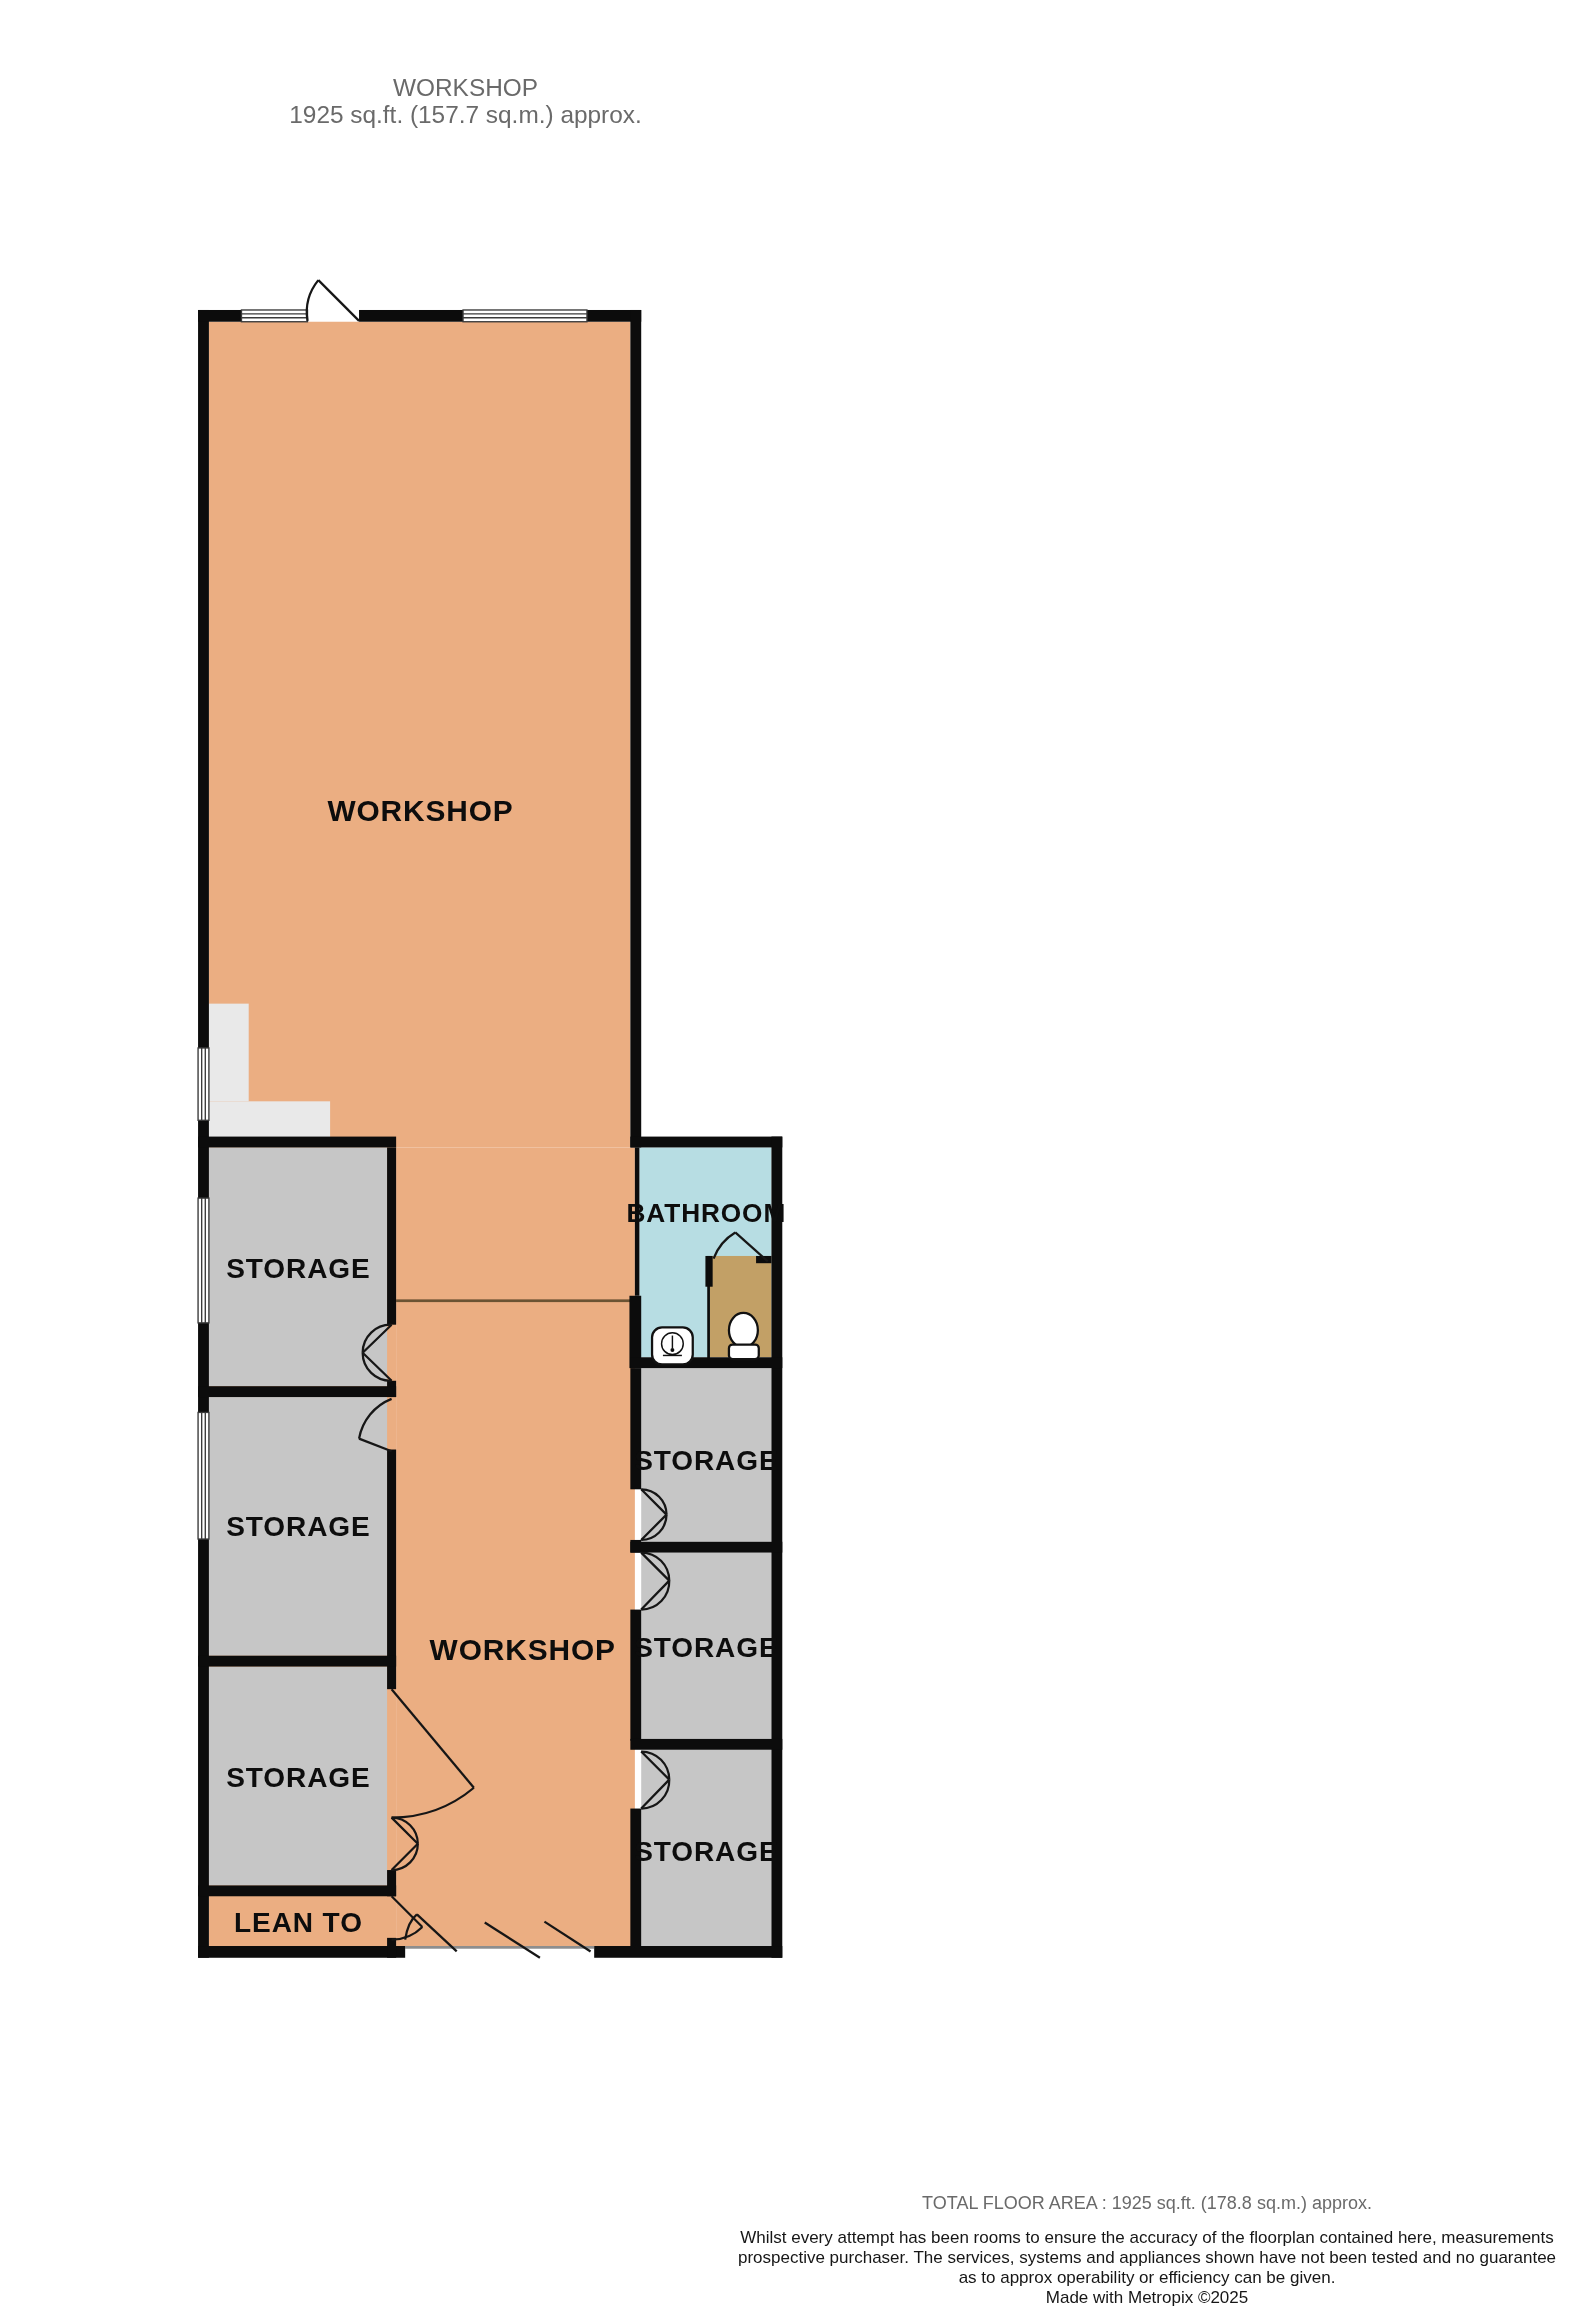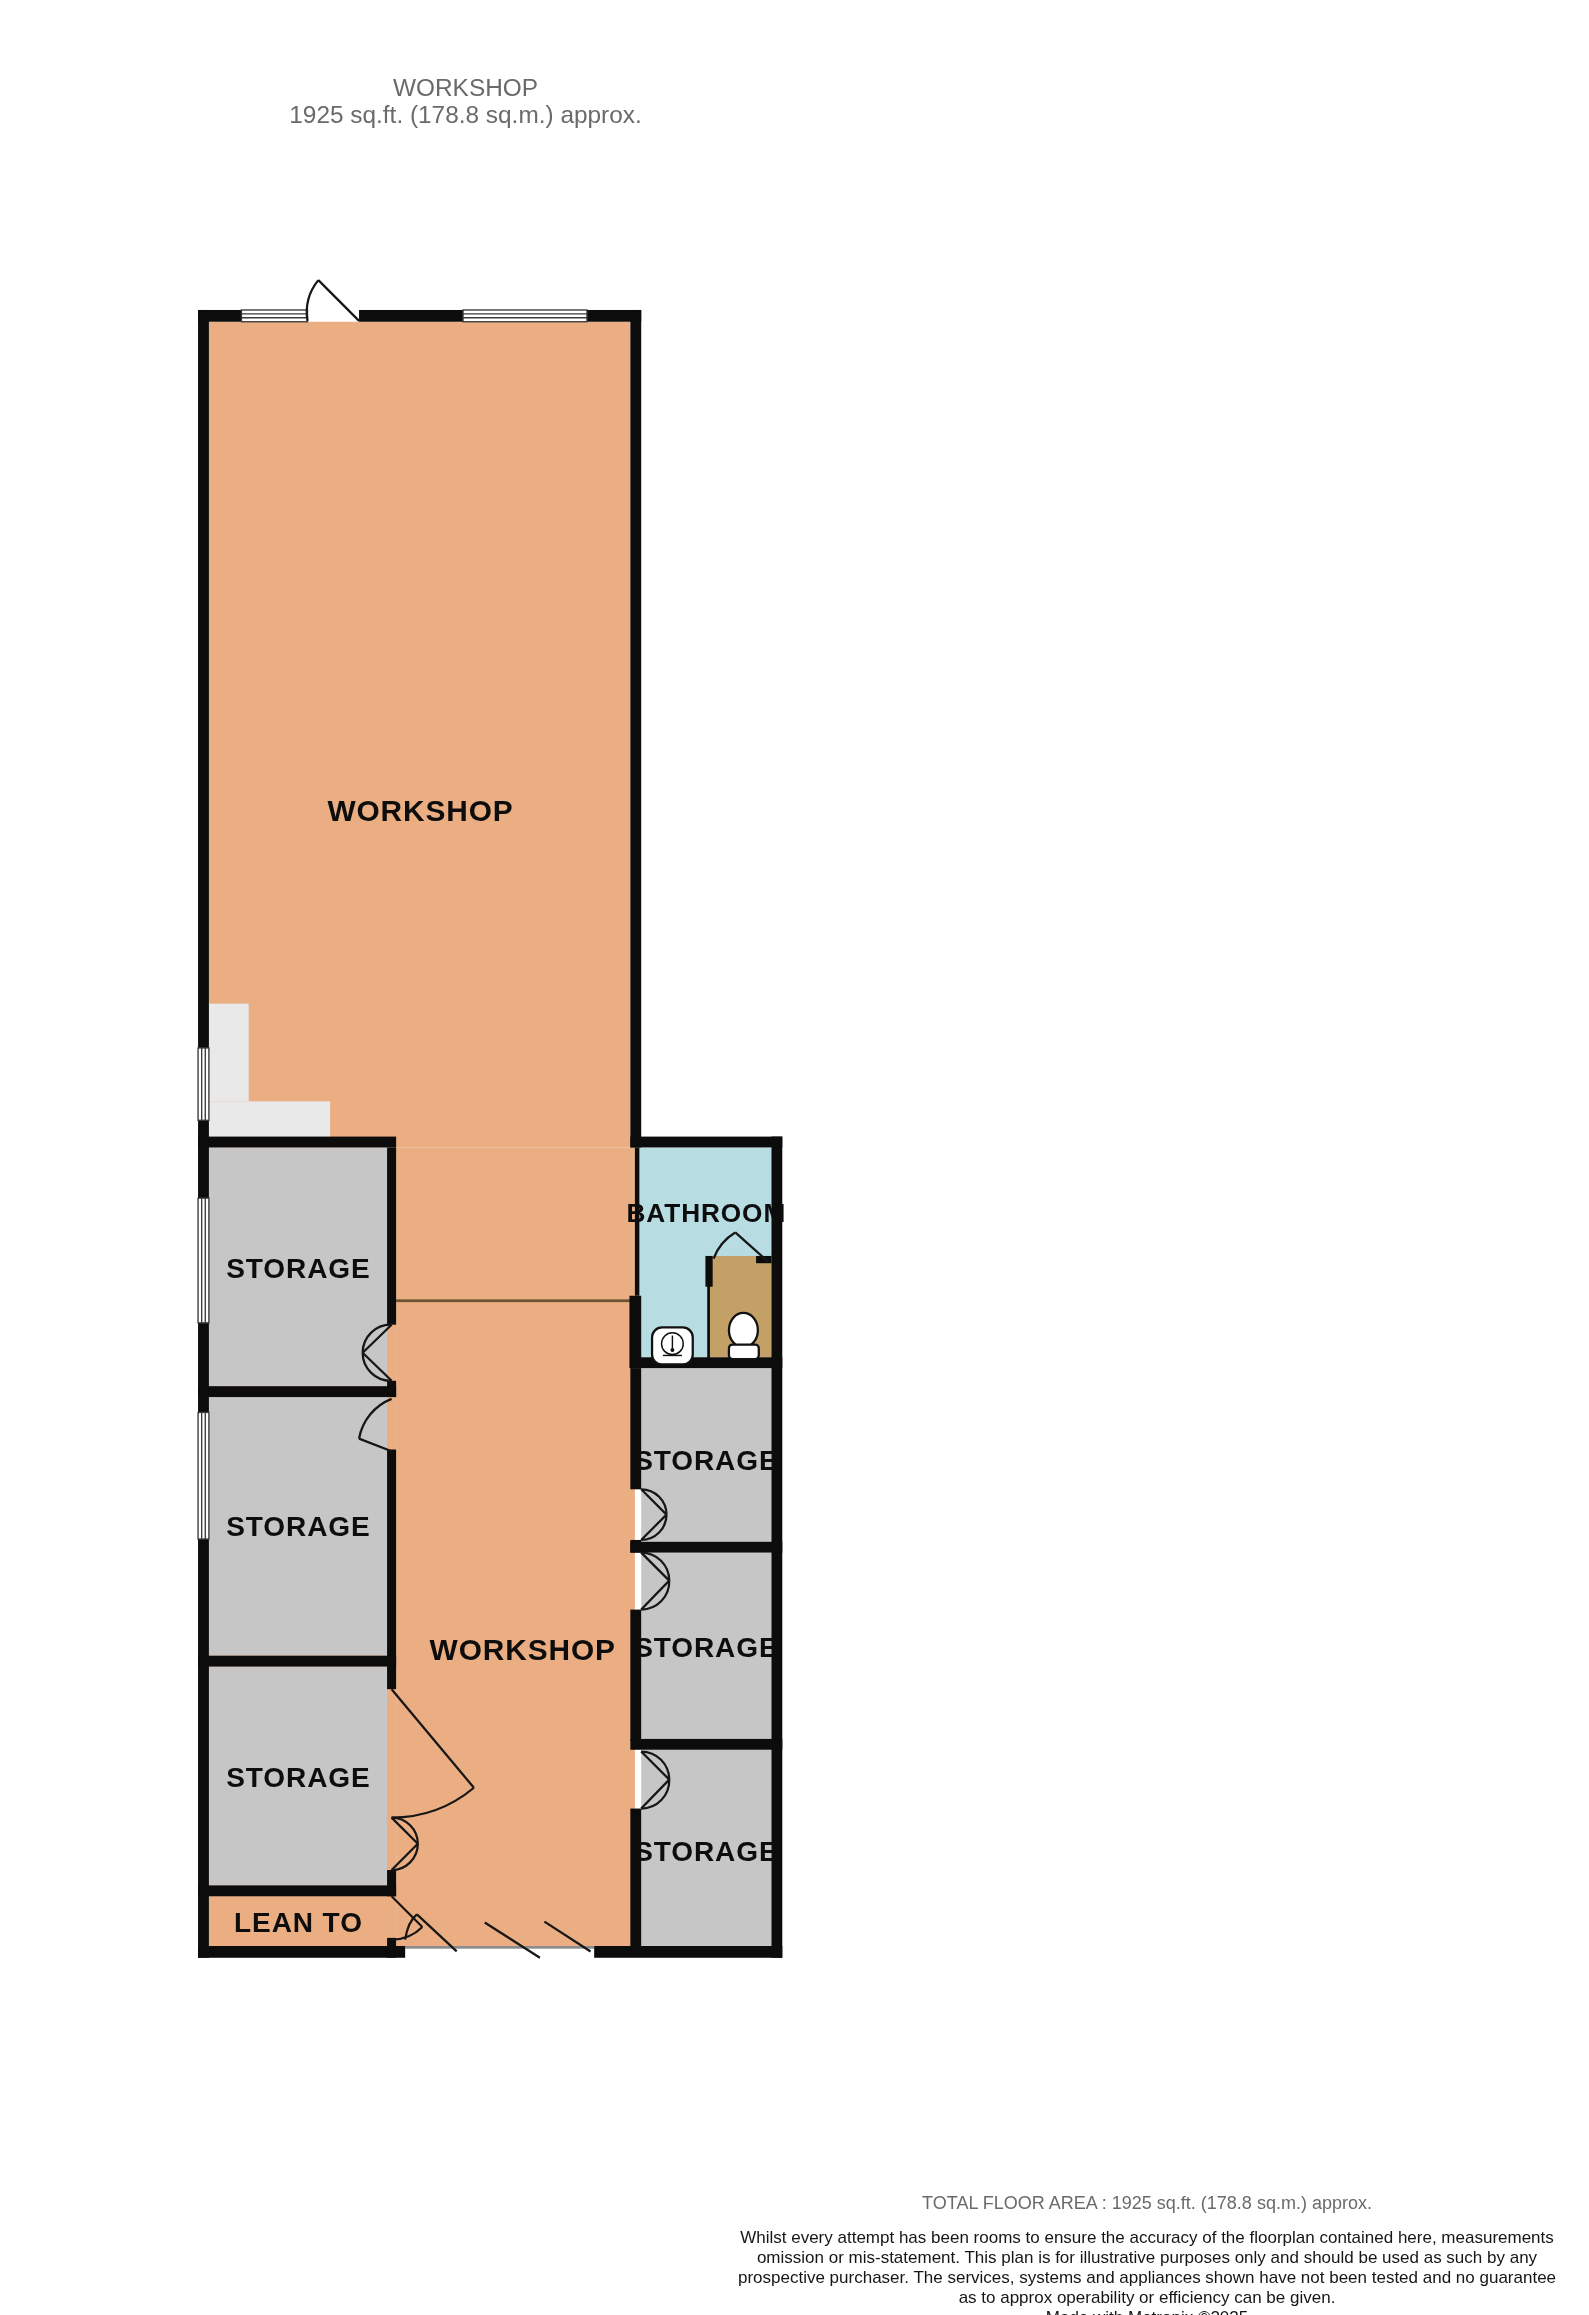"1925 sq.ft. (178.8 sq.m.) approx." div { text: 178.8 -> 157.7 }
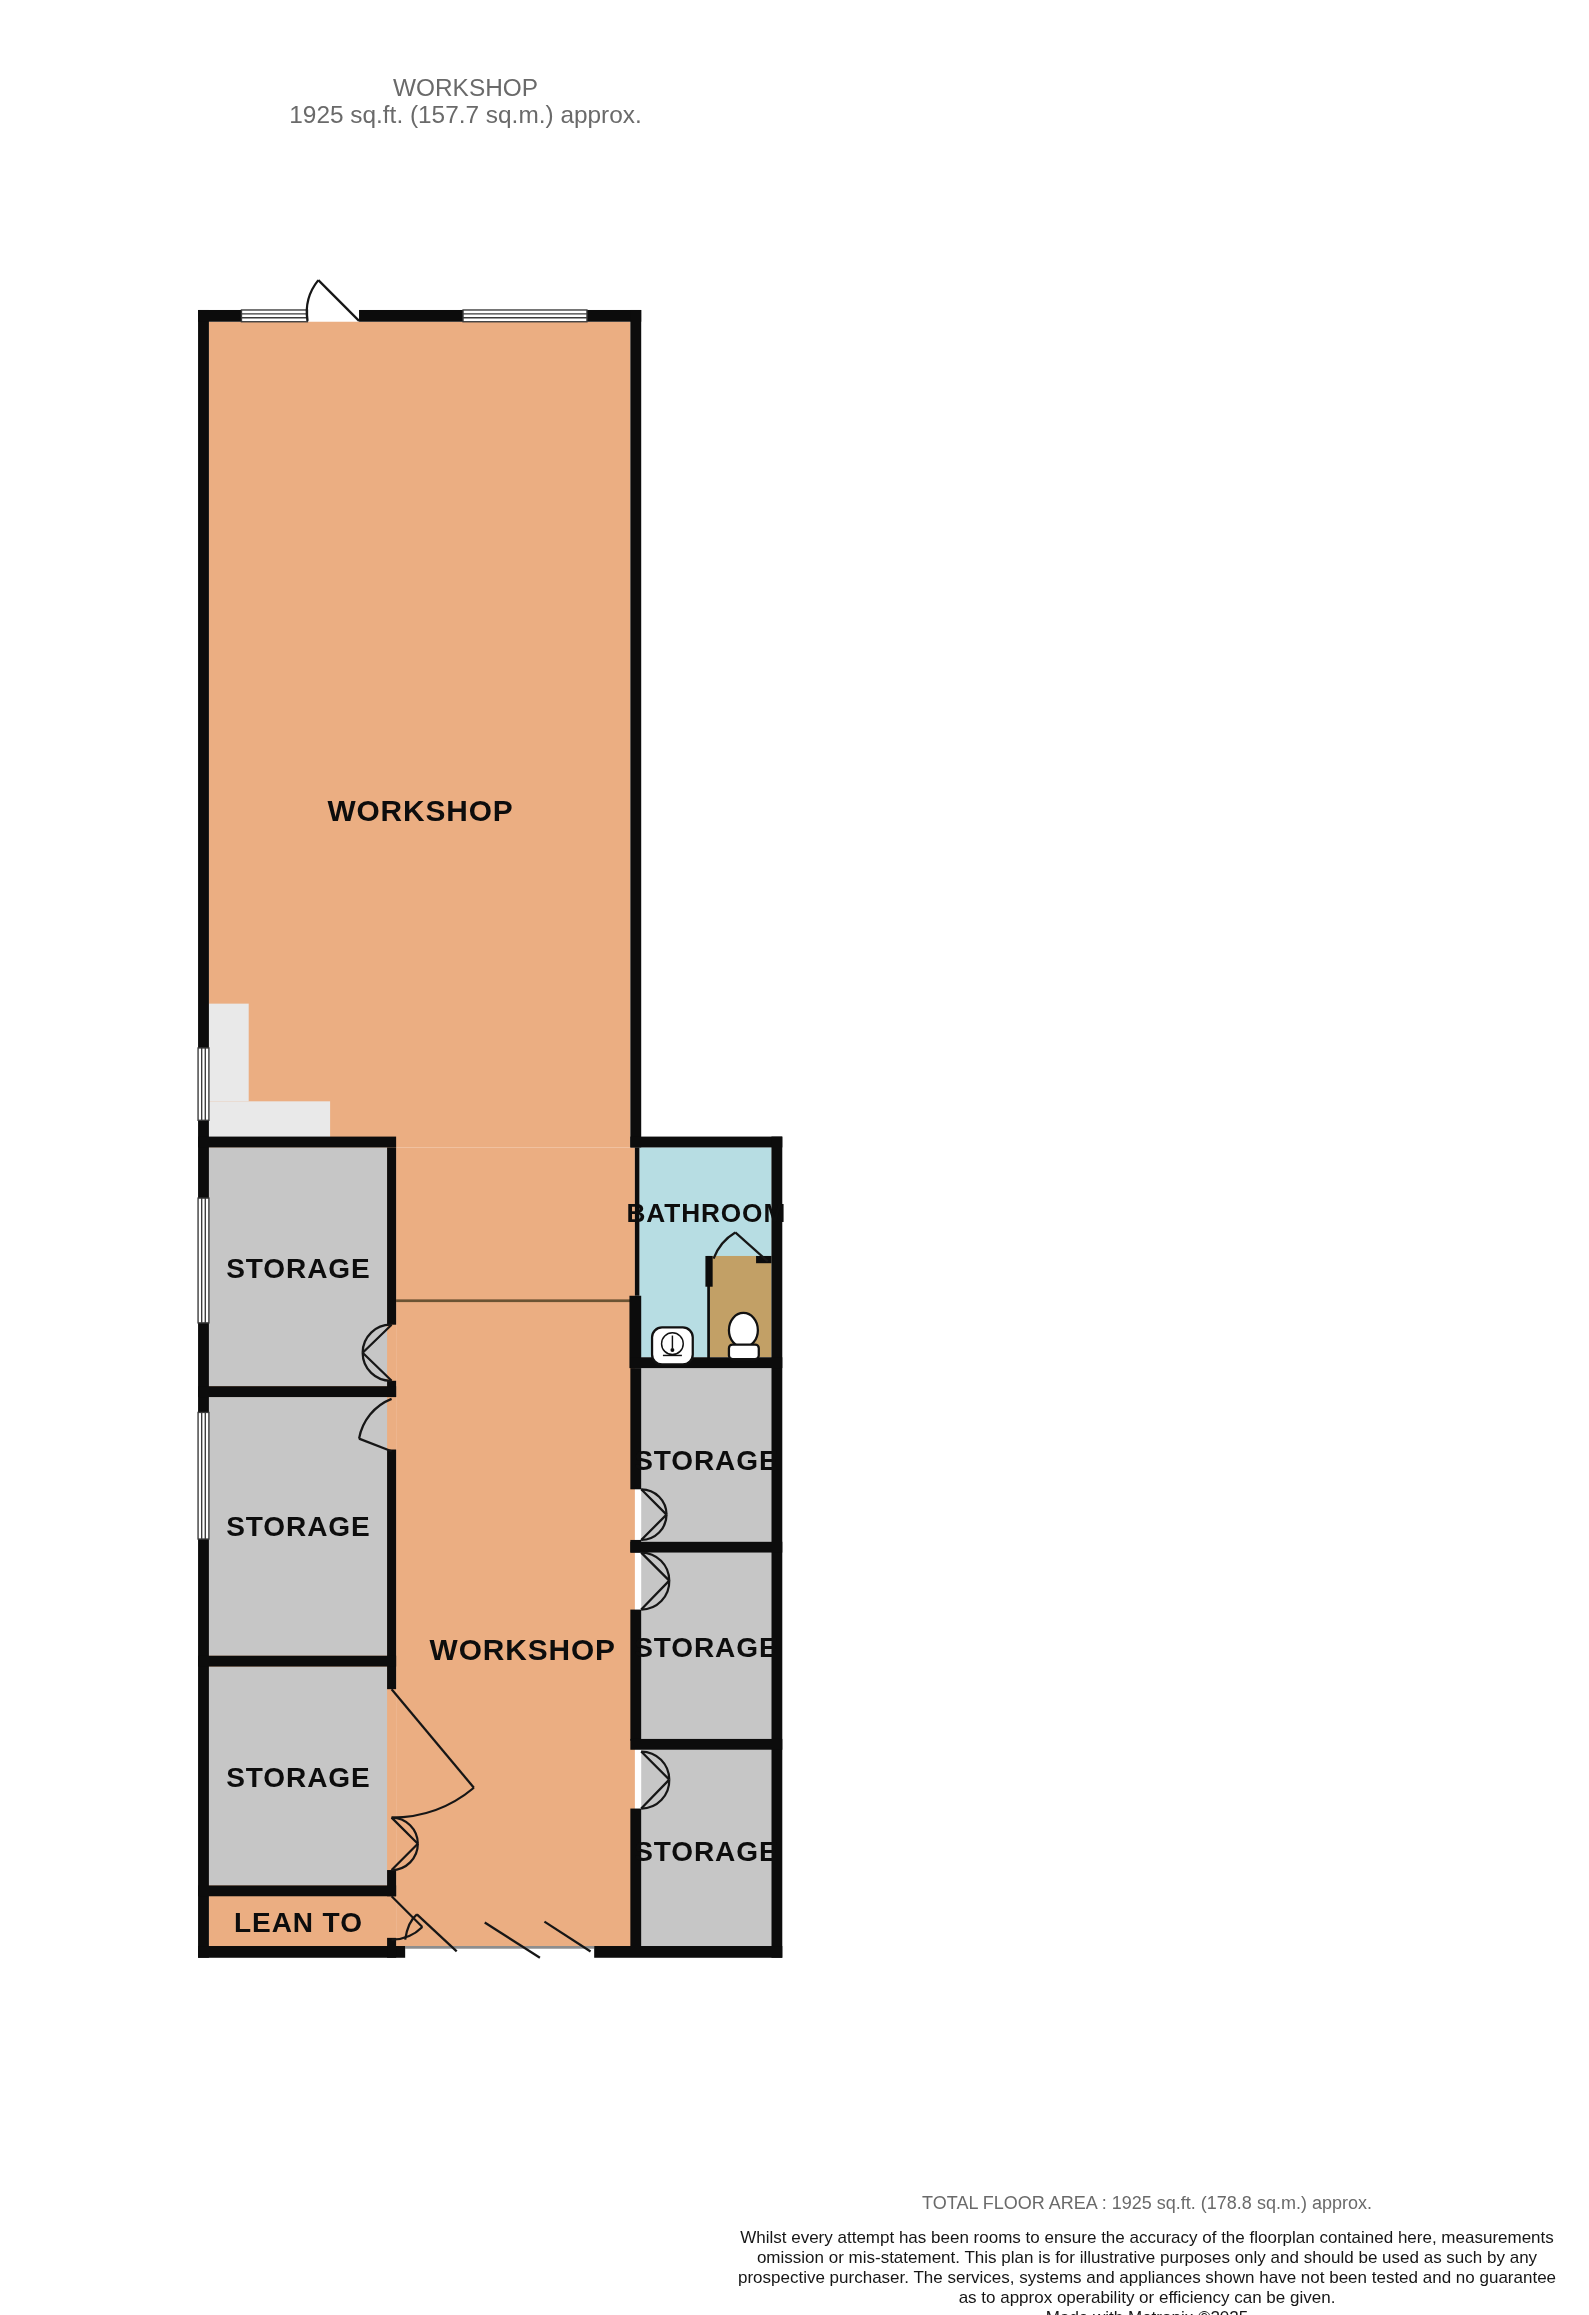"omission or mis-statement. This plan" div { html: <div>omission or mis-statement. This plan is for illustrative purposes only and should be used as such by any</div> -> none }
